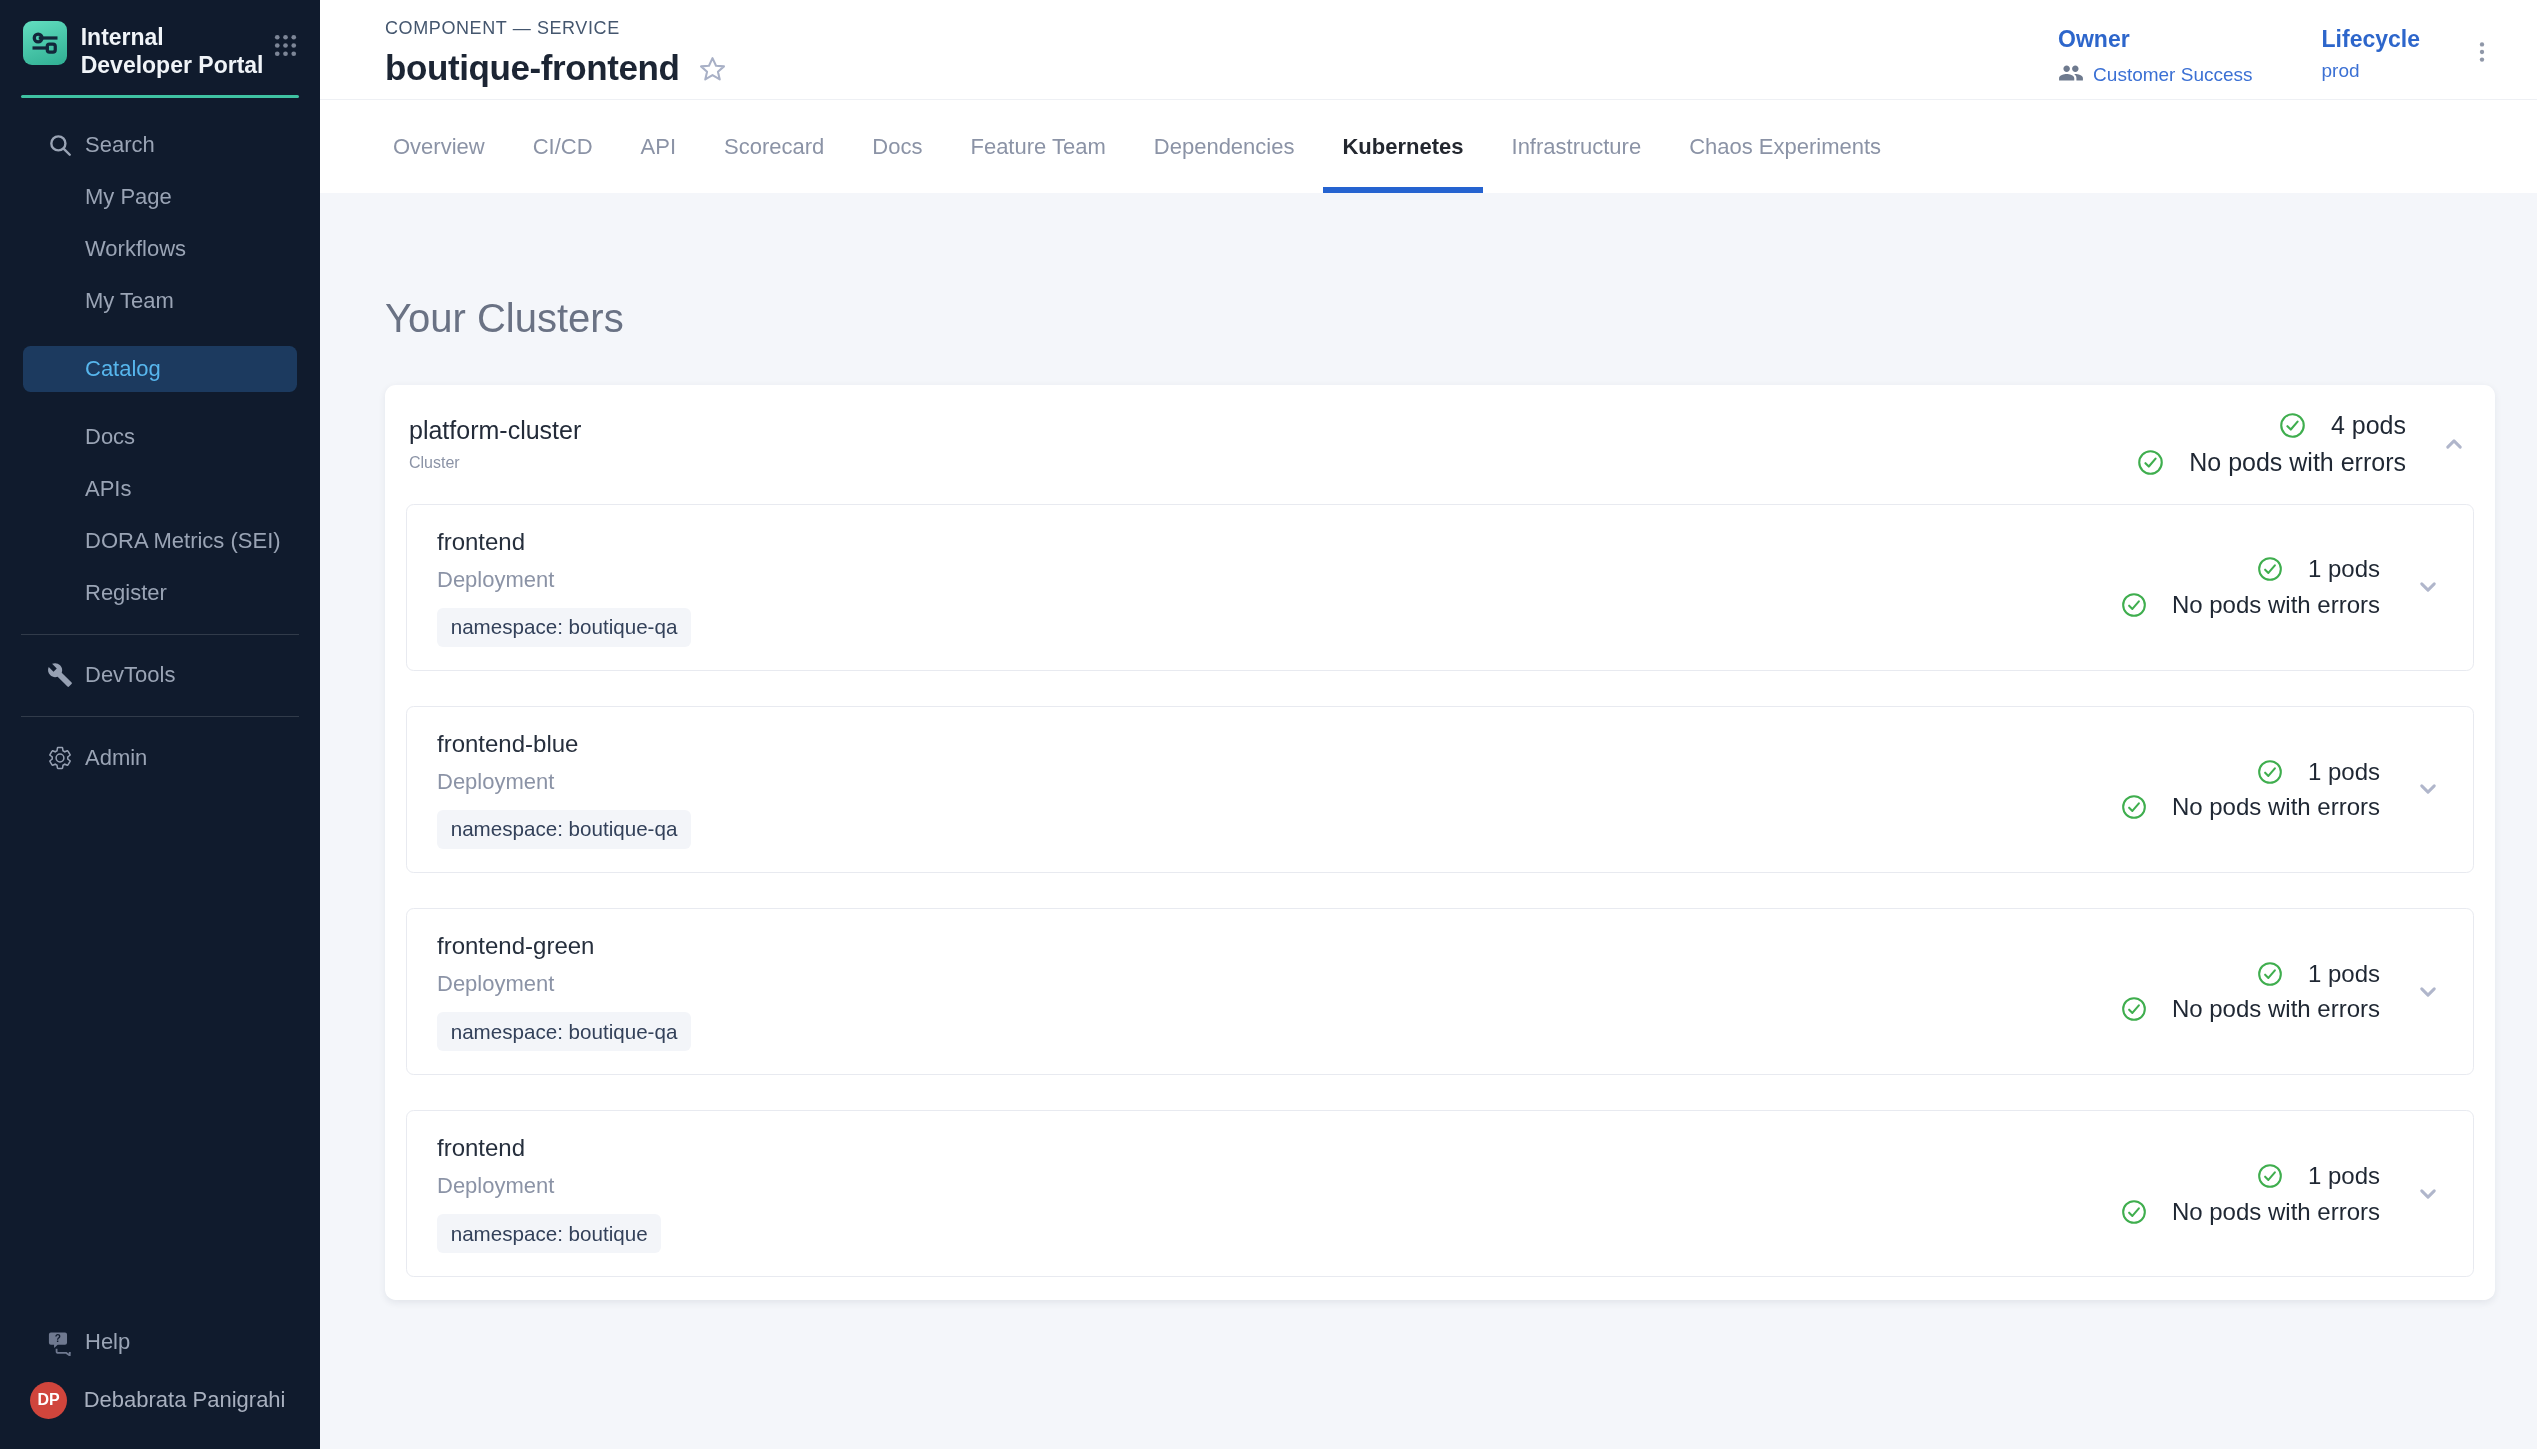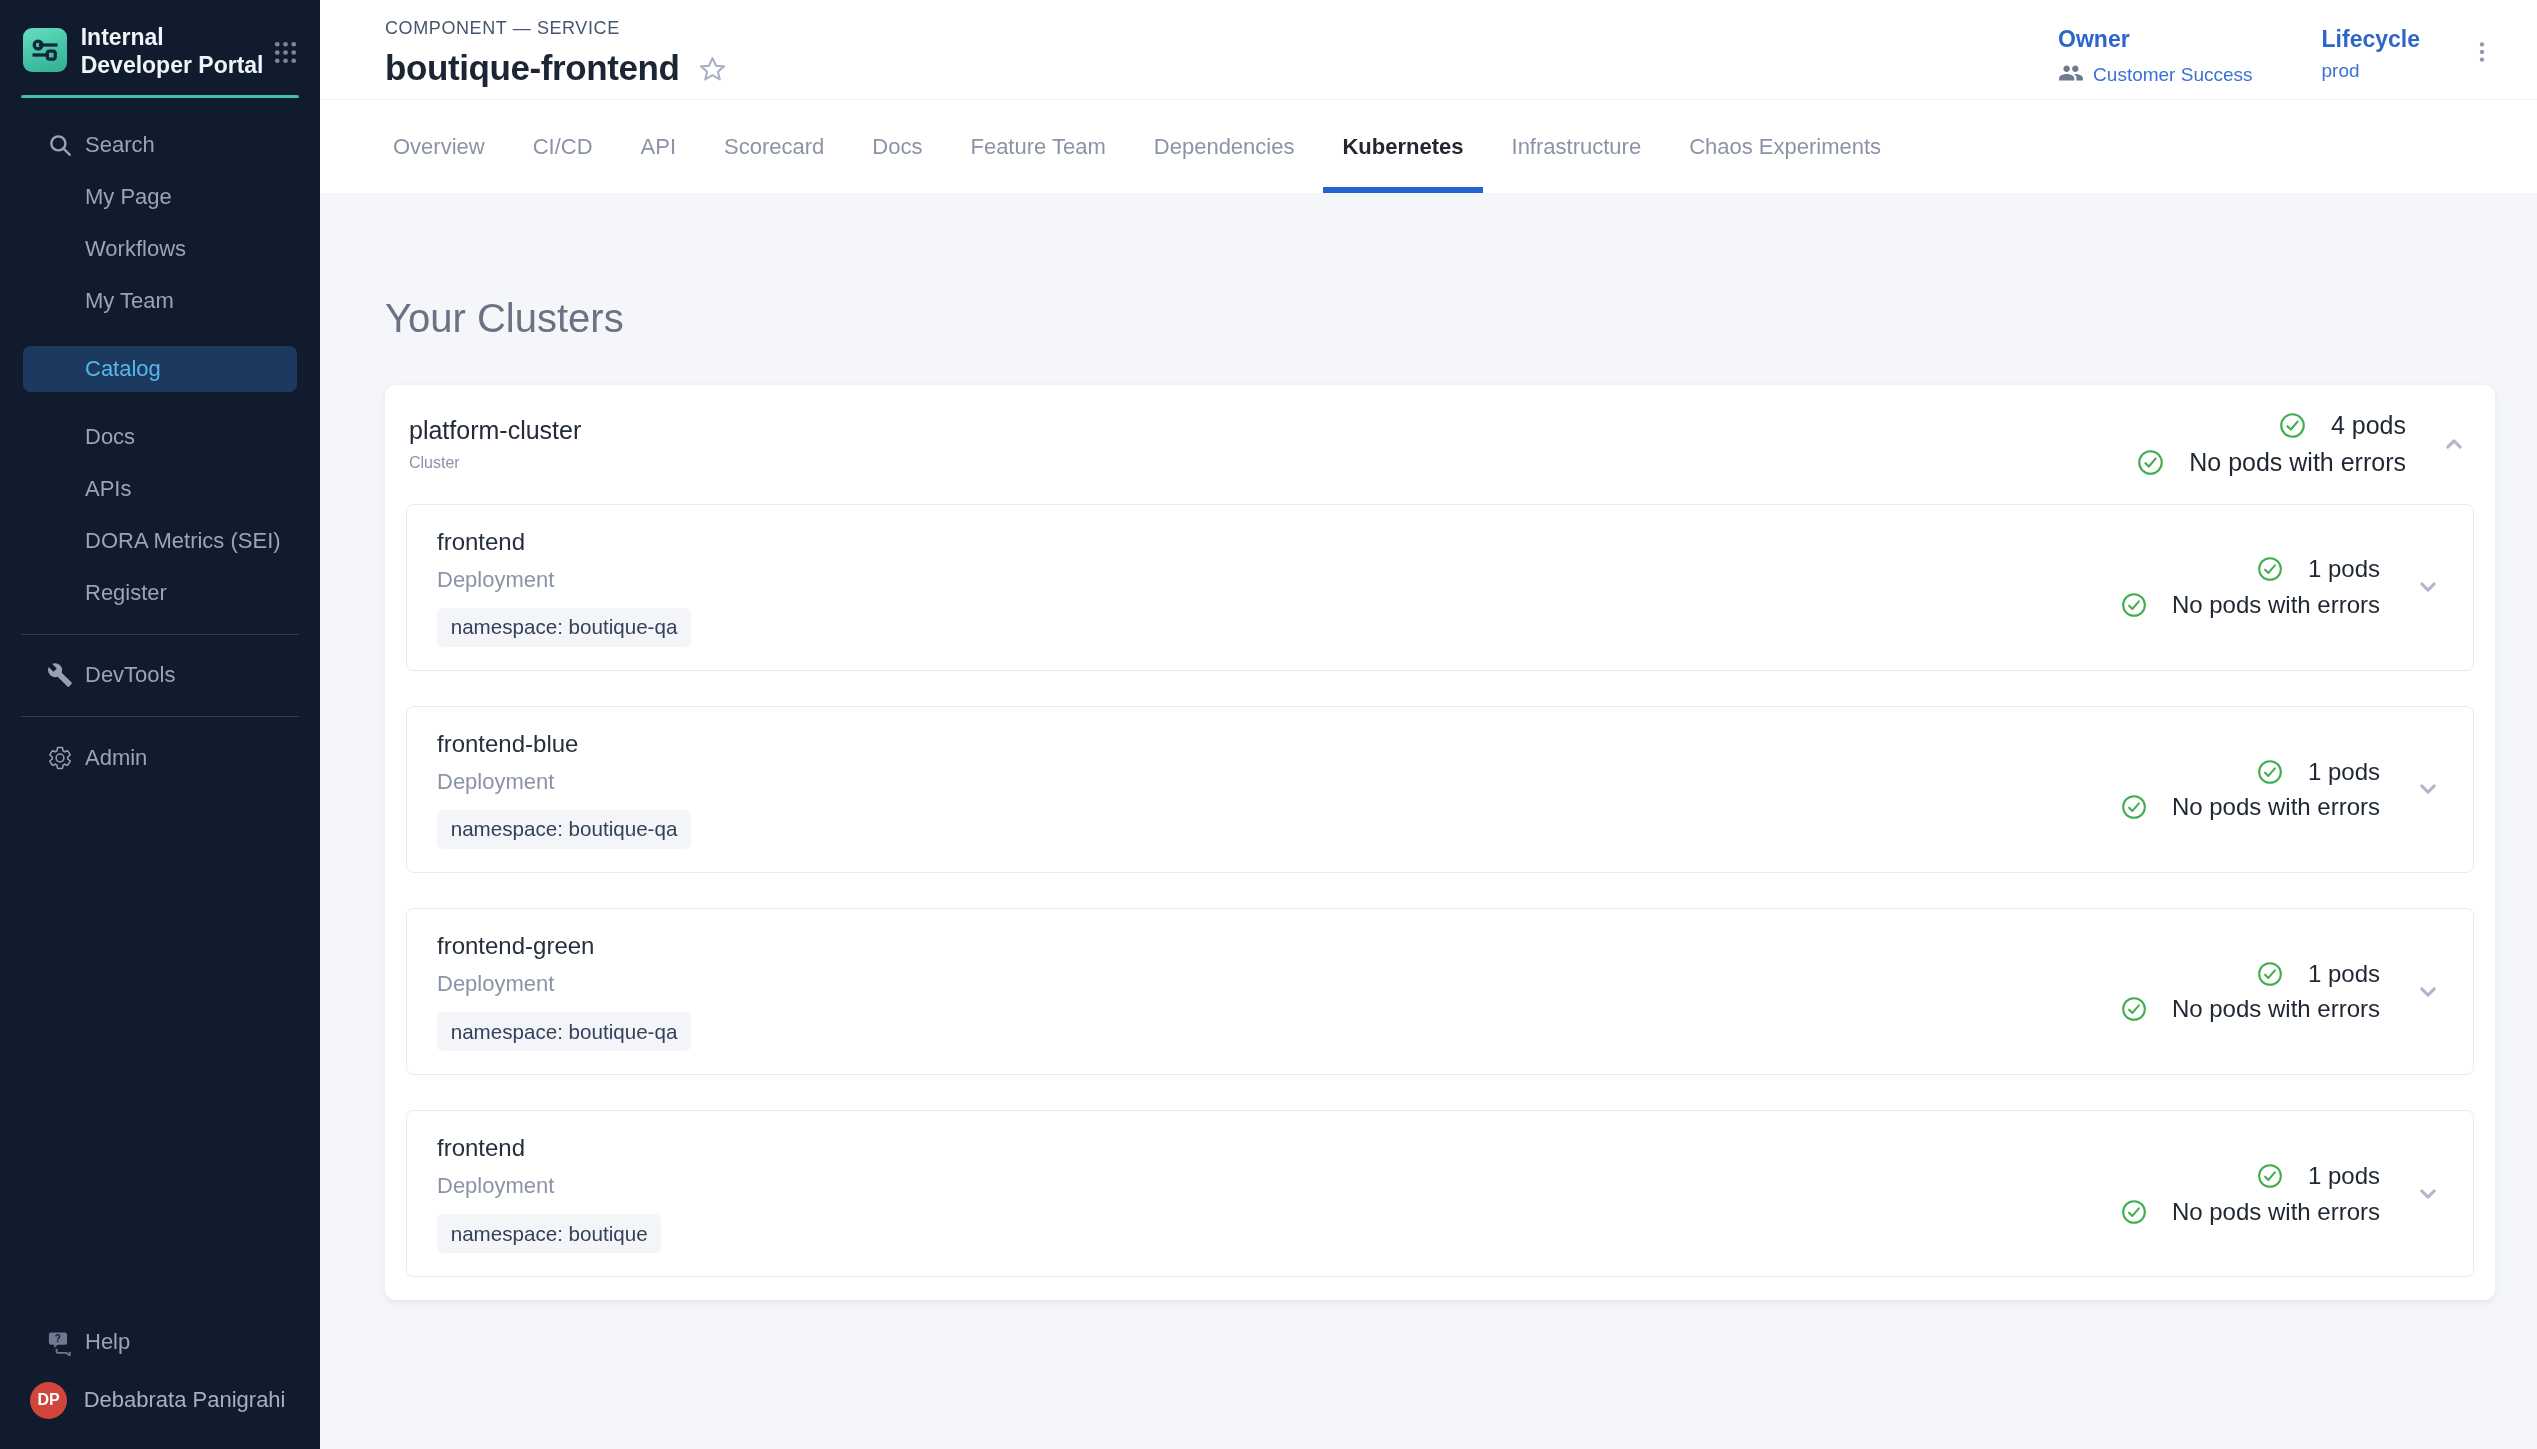"Internal Developer Portal" .sidebar-header { align-items: center -> flex-start }
